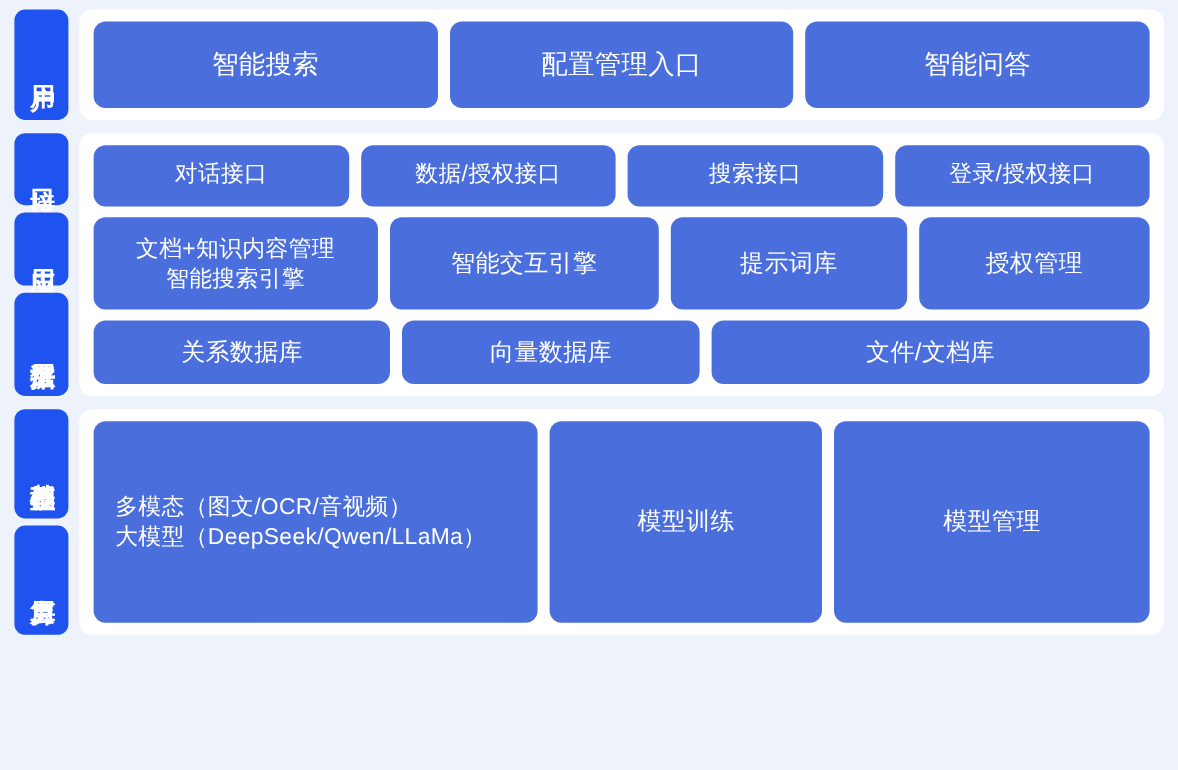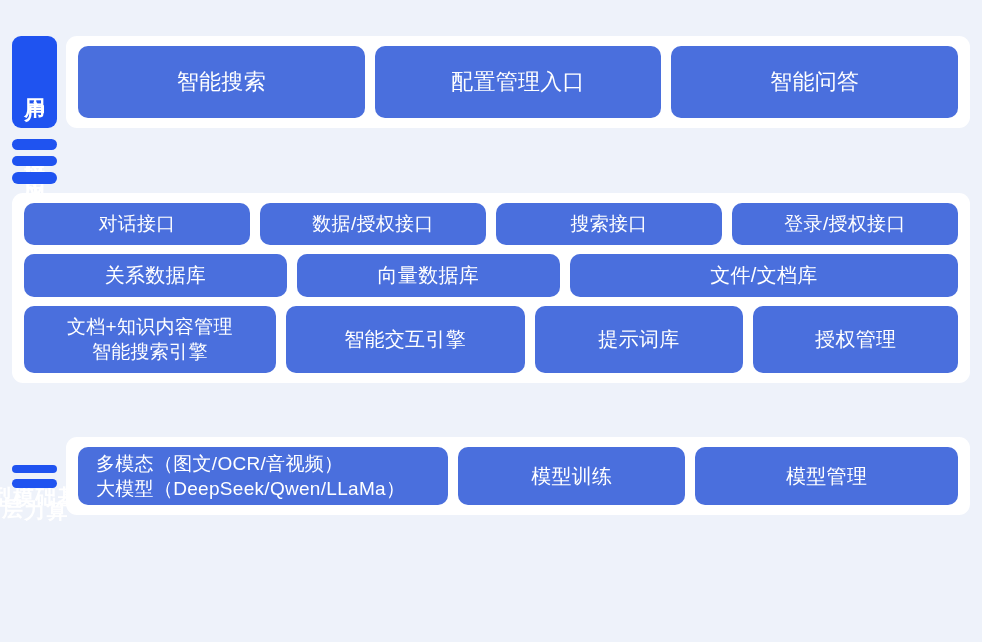"智能搜索" .band-user { margin-top: 28px -> none }
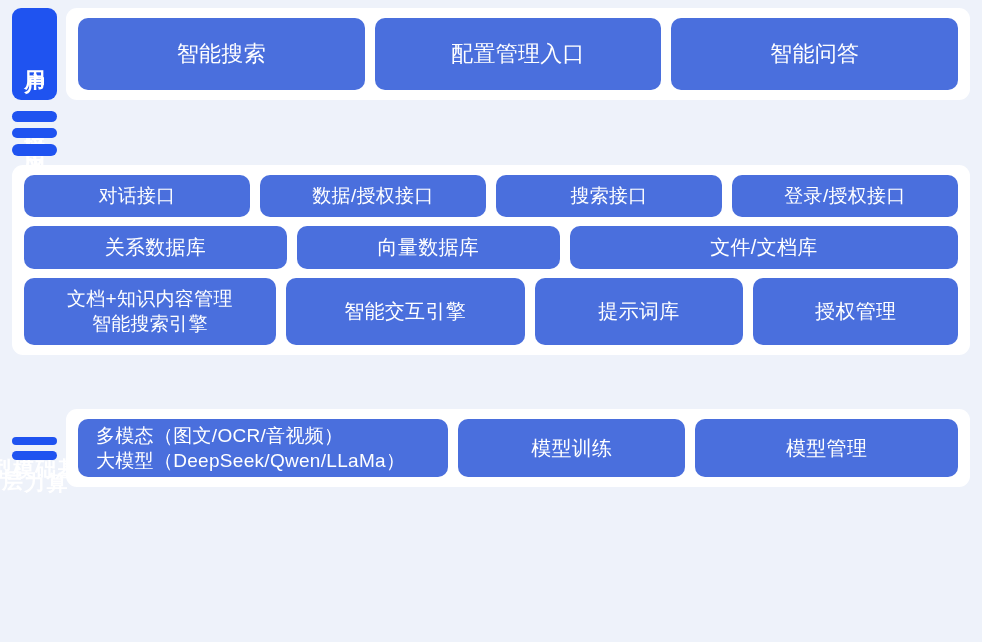"对话接口" .band-core { flex-direction: column -> none; height: 244px -> 219px }
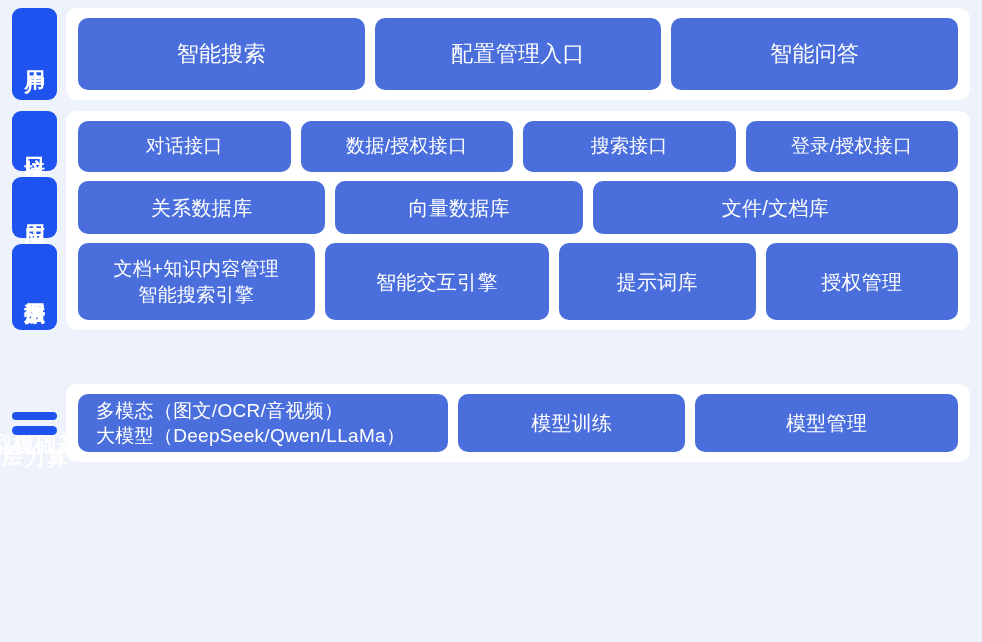"关系数据库" div.row { order: before "文档+知识内容管理" -> after "文档+知识内容管理" }
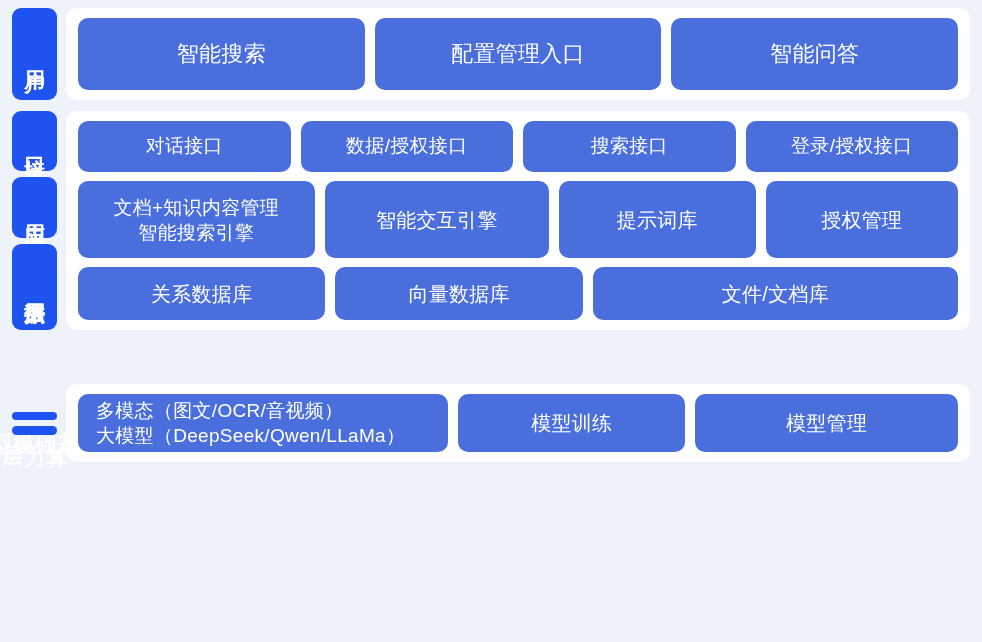"多模态（图文/OCR/音视频）" .band-infra { align-items: center -> none; height: 164px -> 188px }
